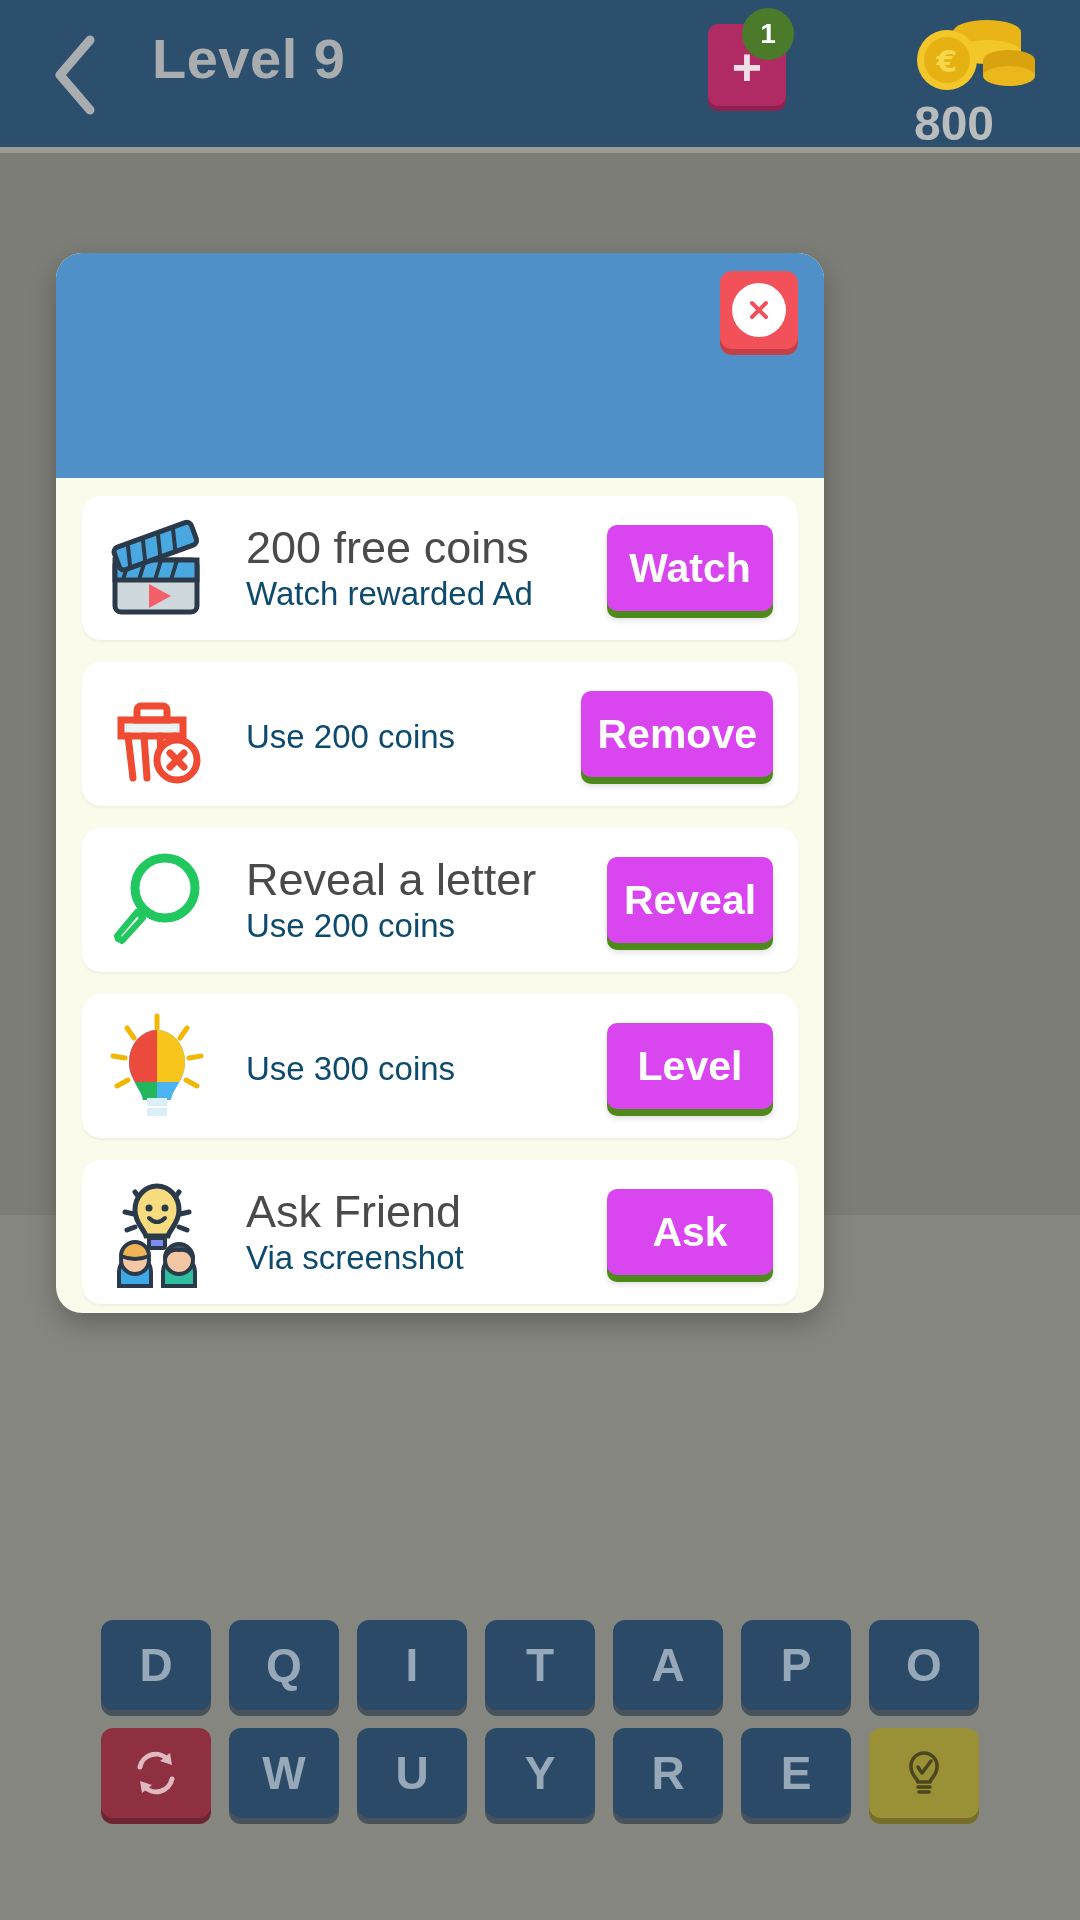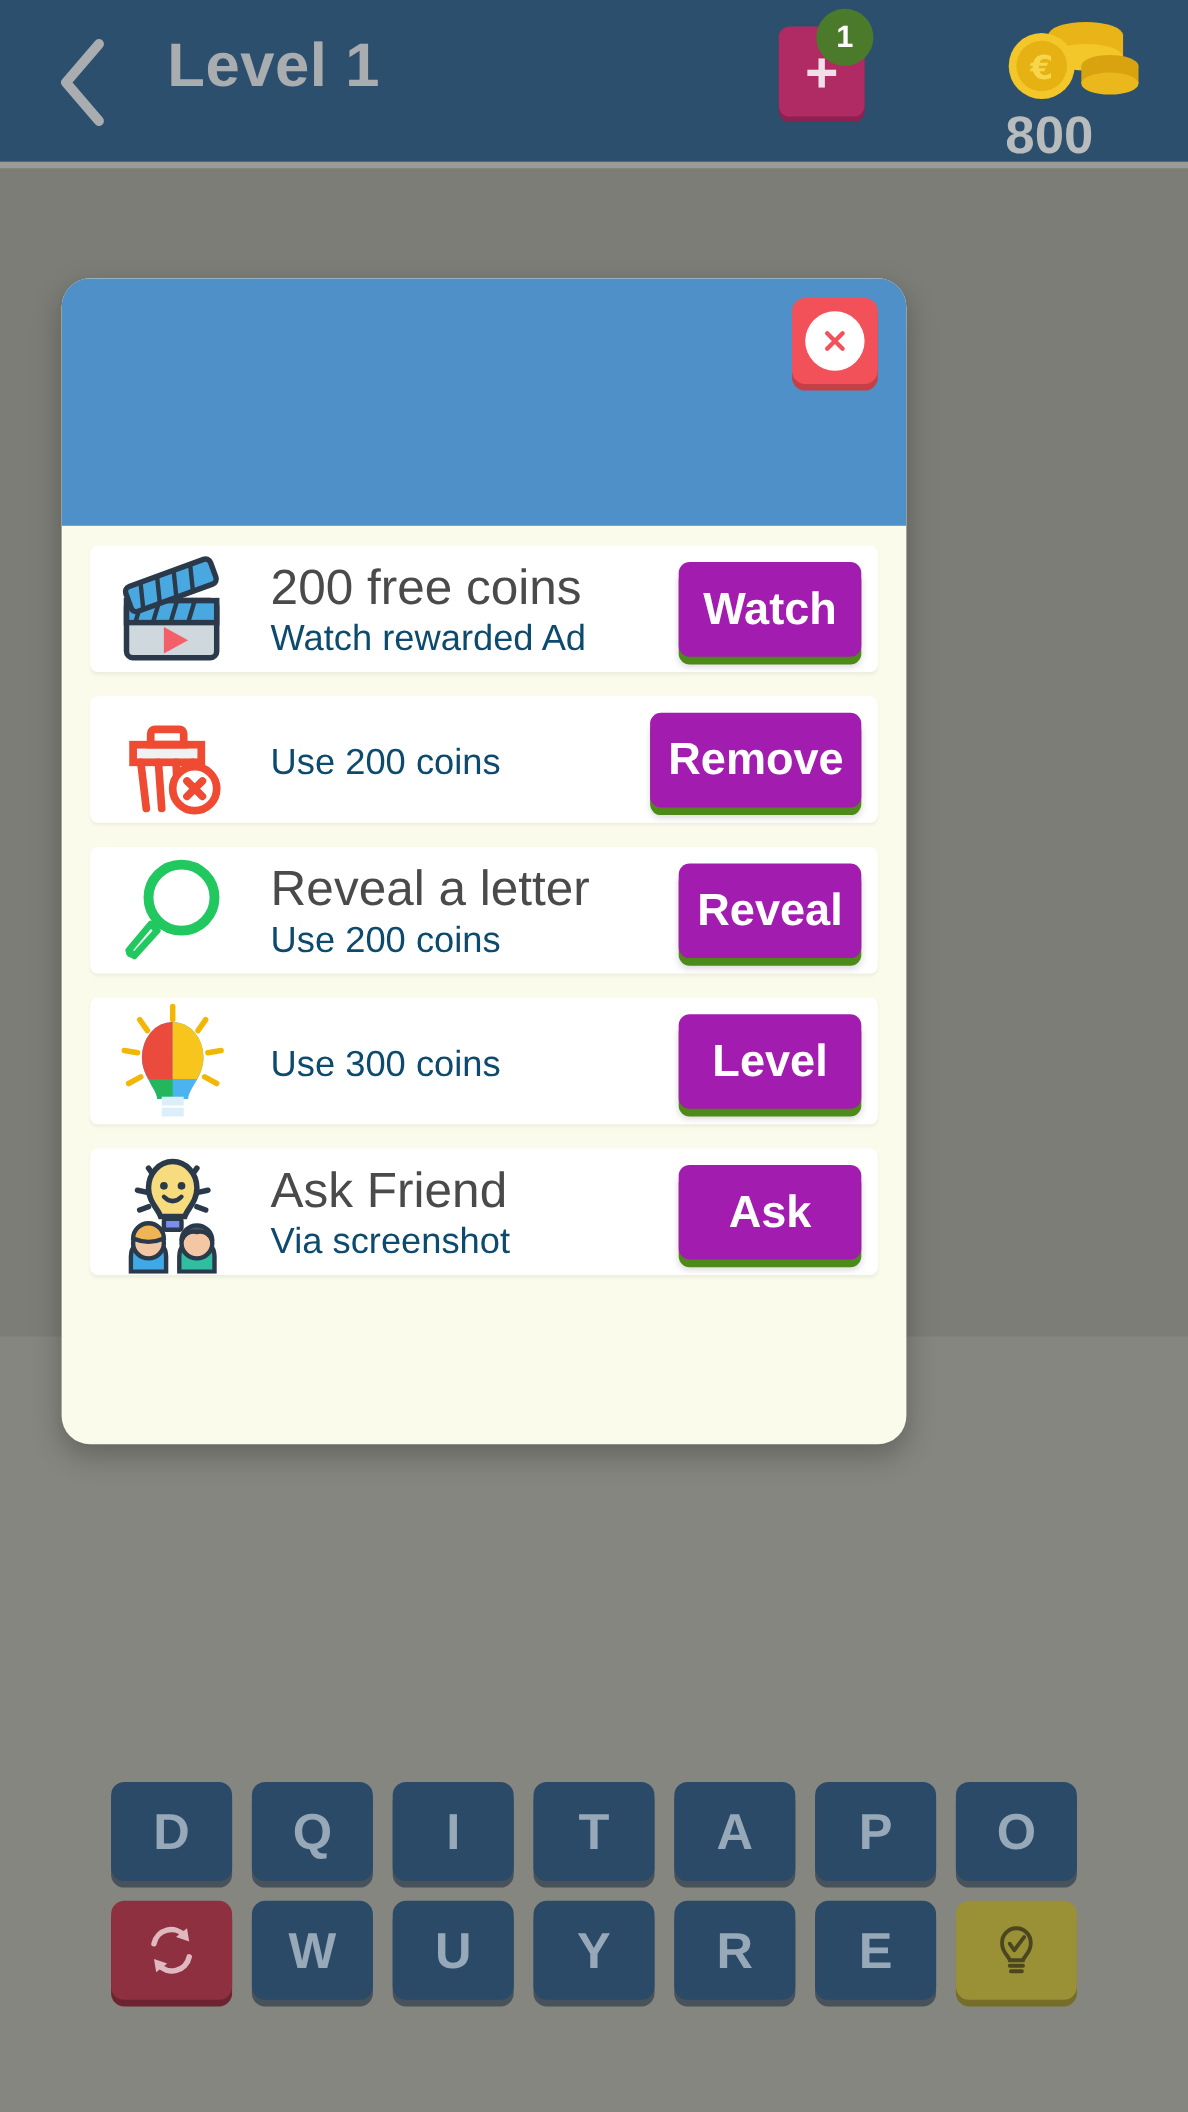"Level 1" div { text: 1 -> 9 }
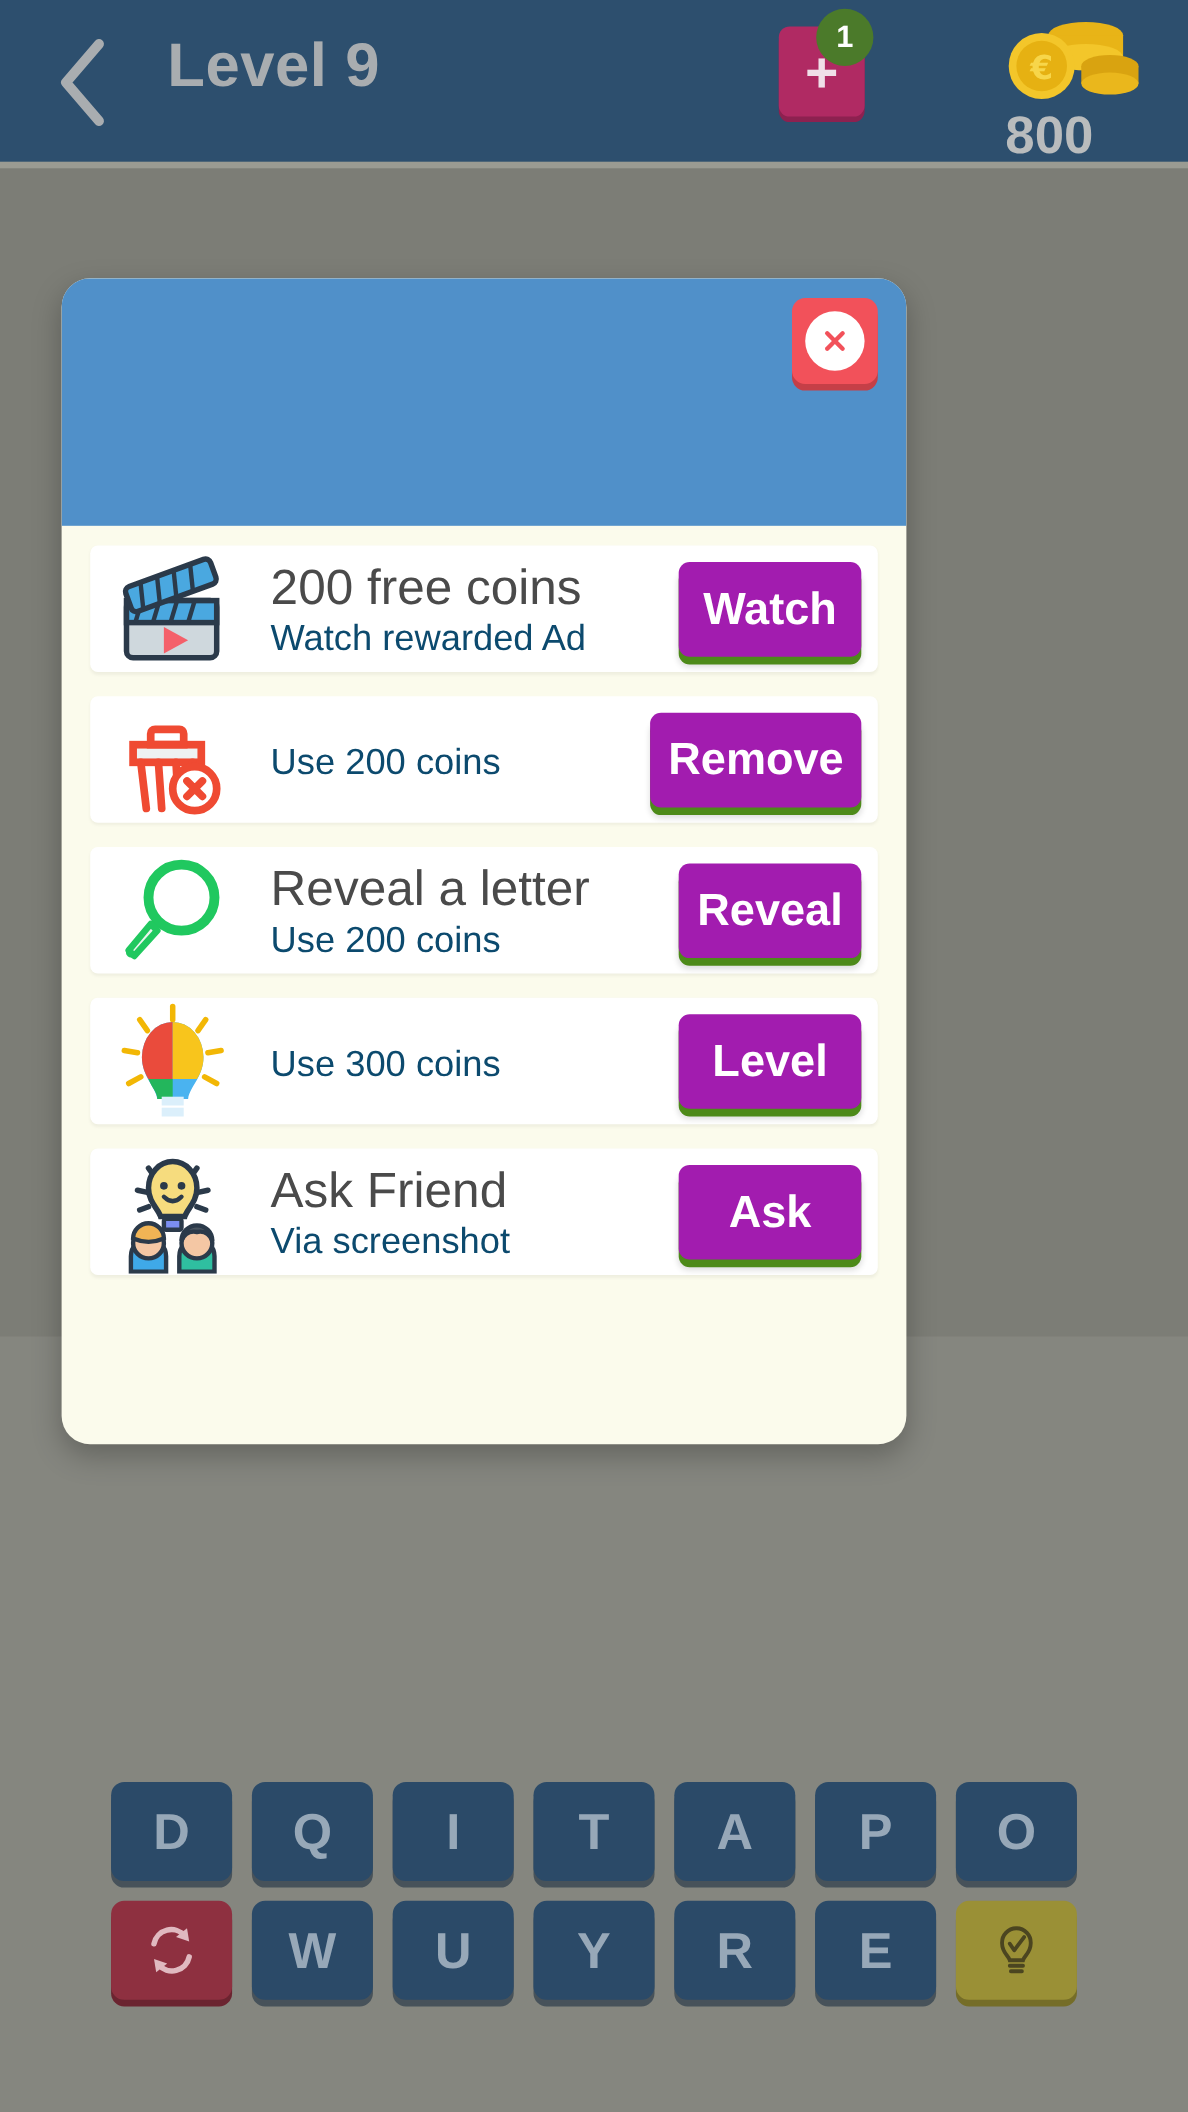"200 free coins" .hint-row { border-radius: 7px -> 19px; height: 115px -> 144px }
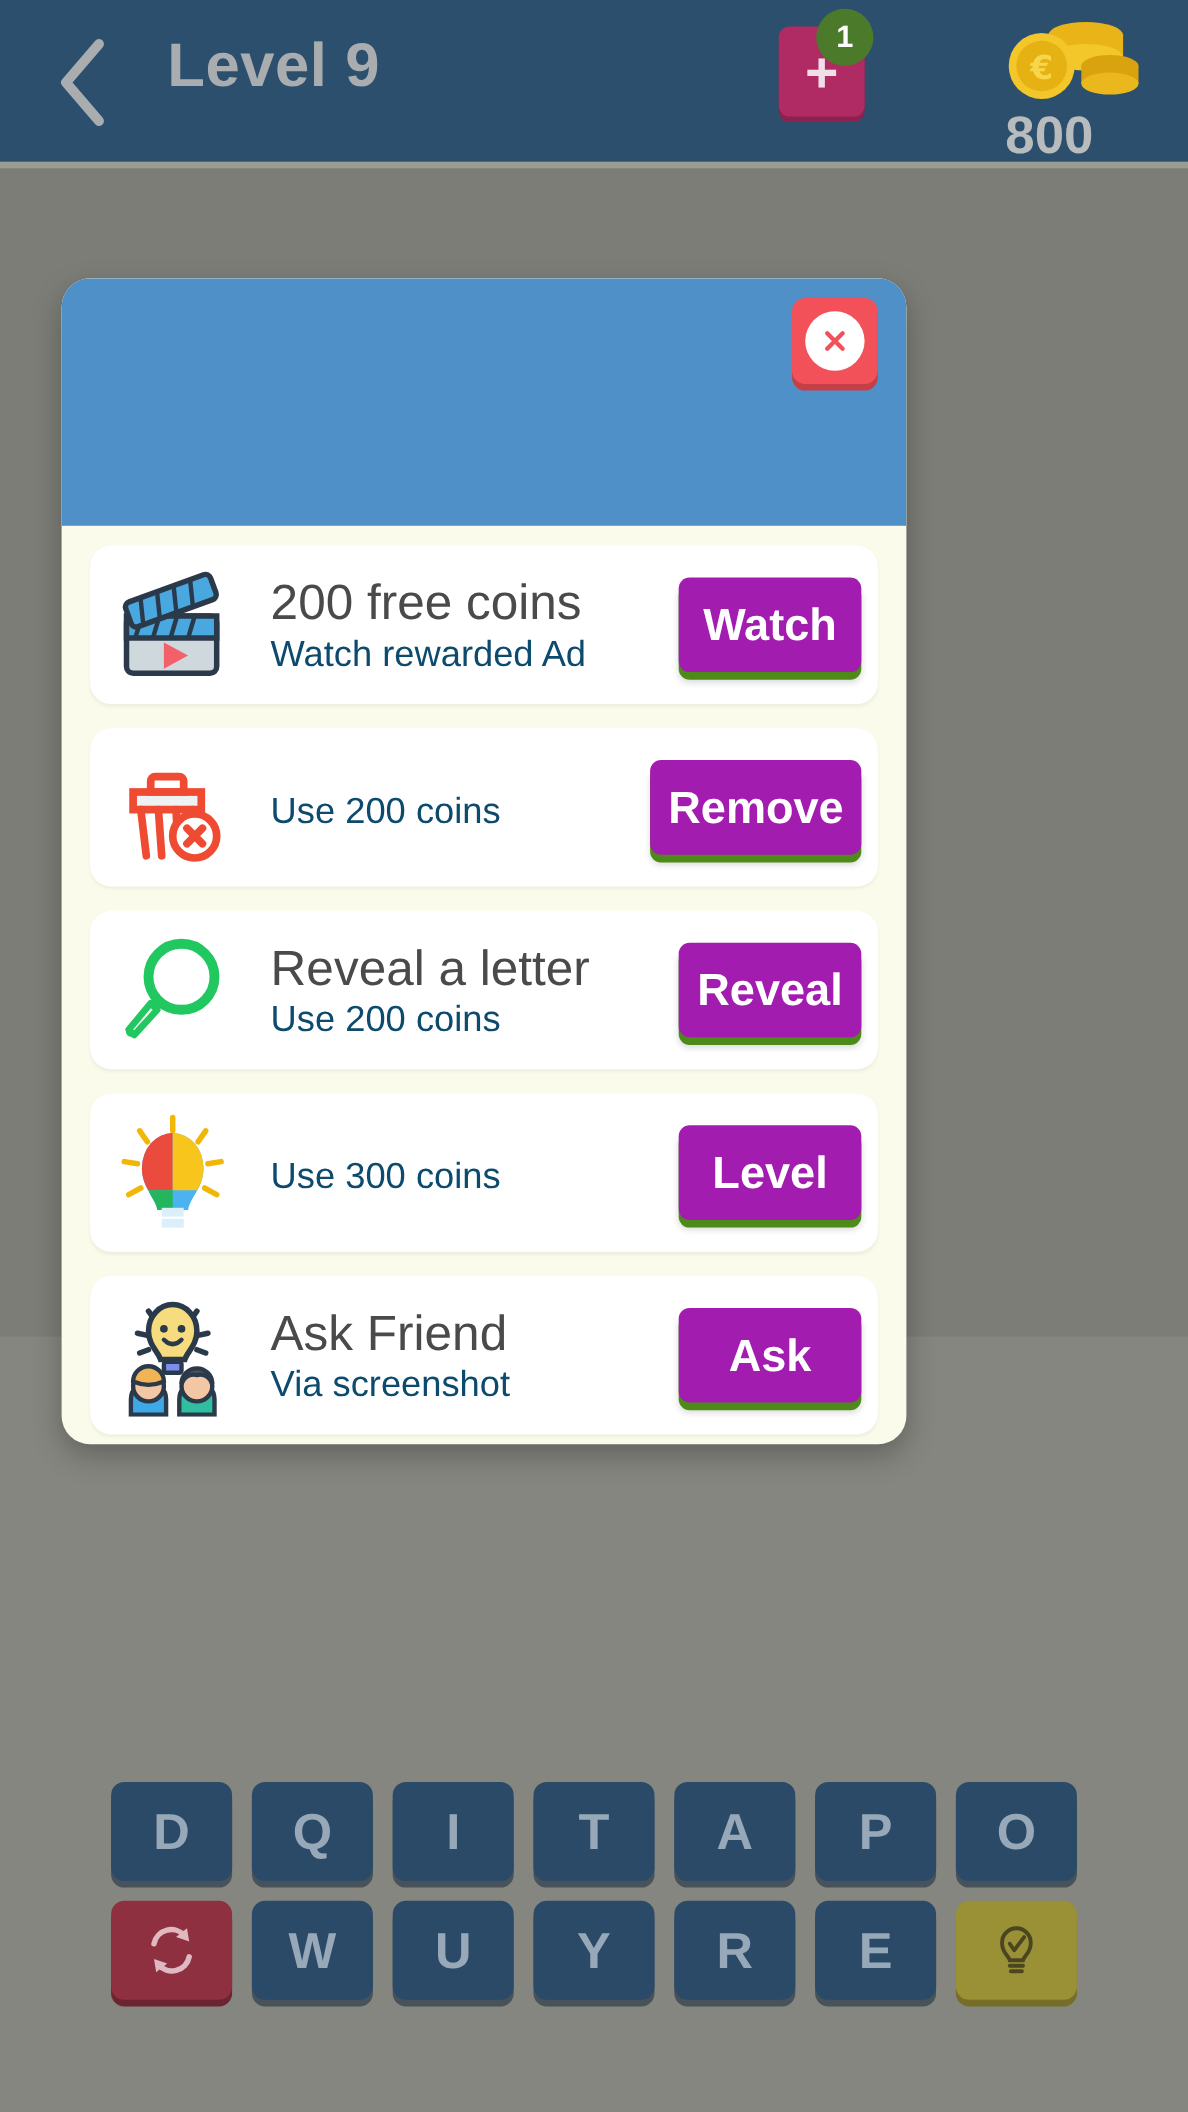"Watch" .hint-action { background: #a21caf -> #d946ef; margin-right: 15px -> 25px }
